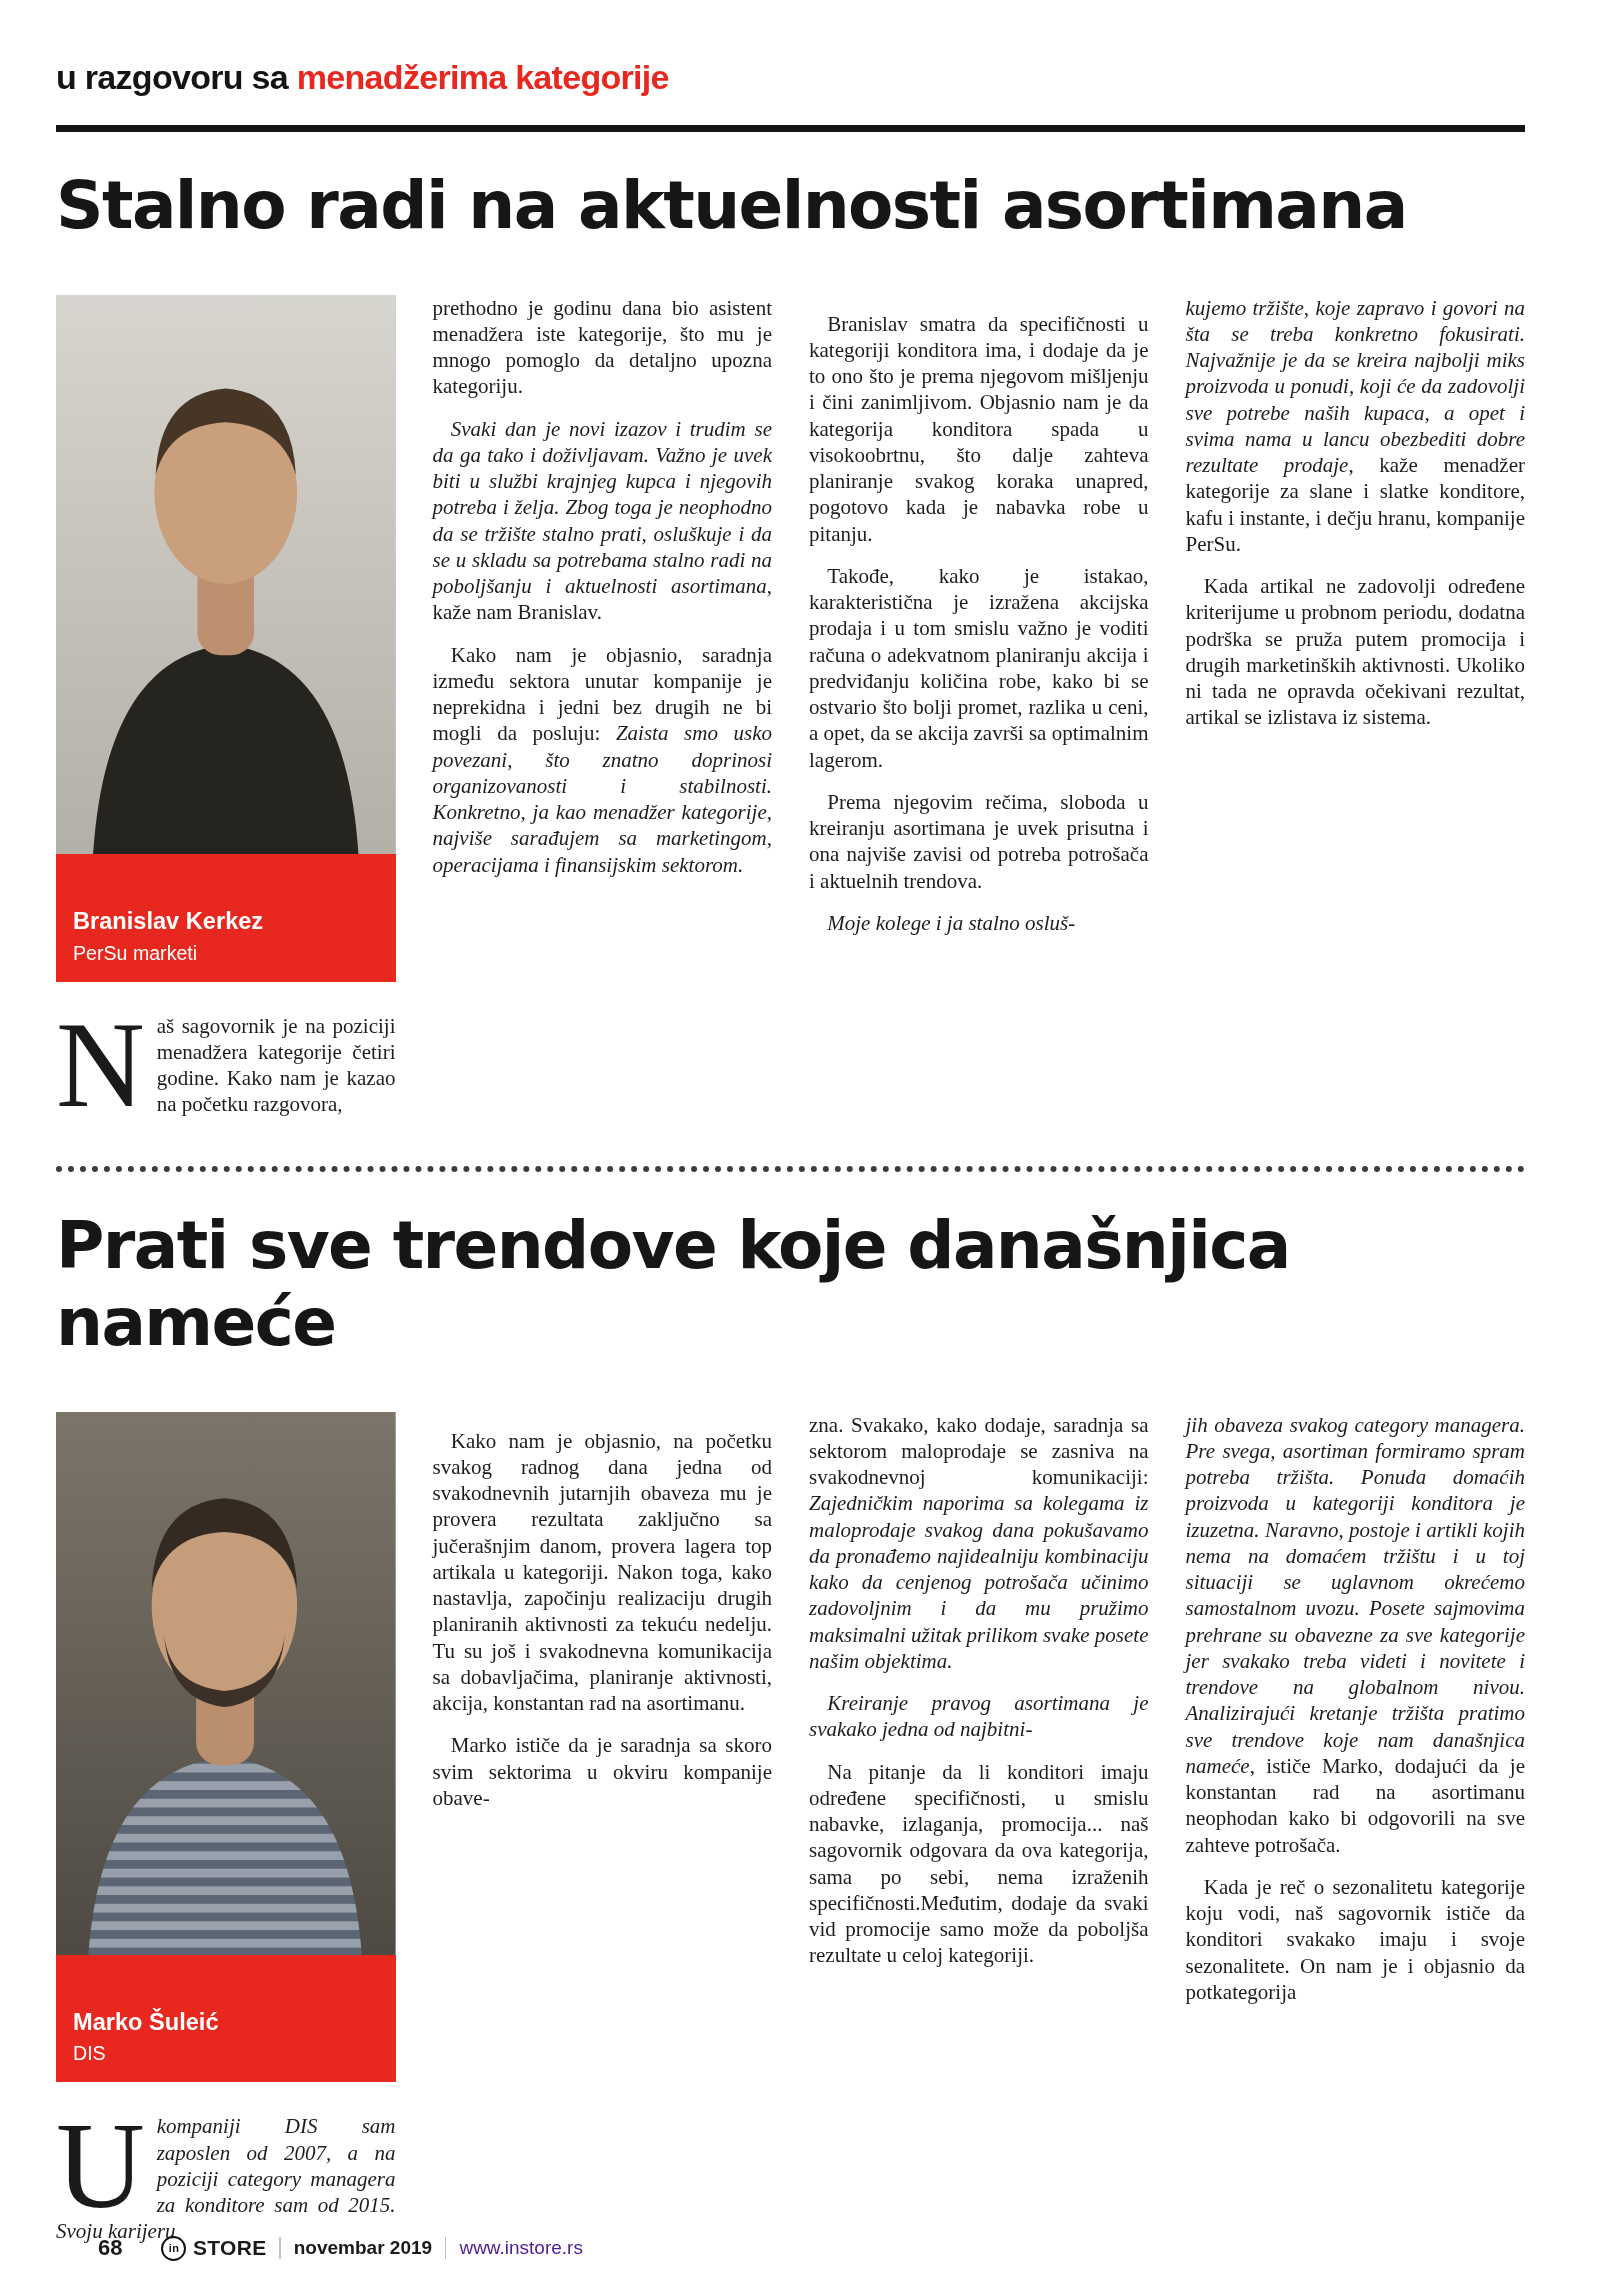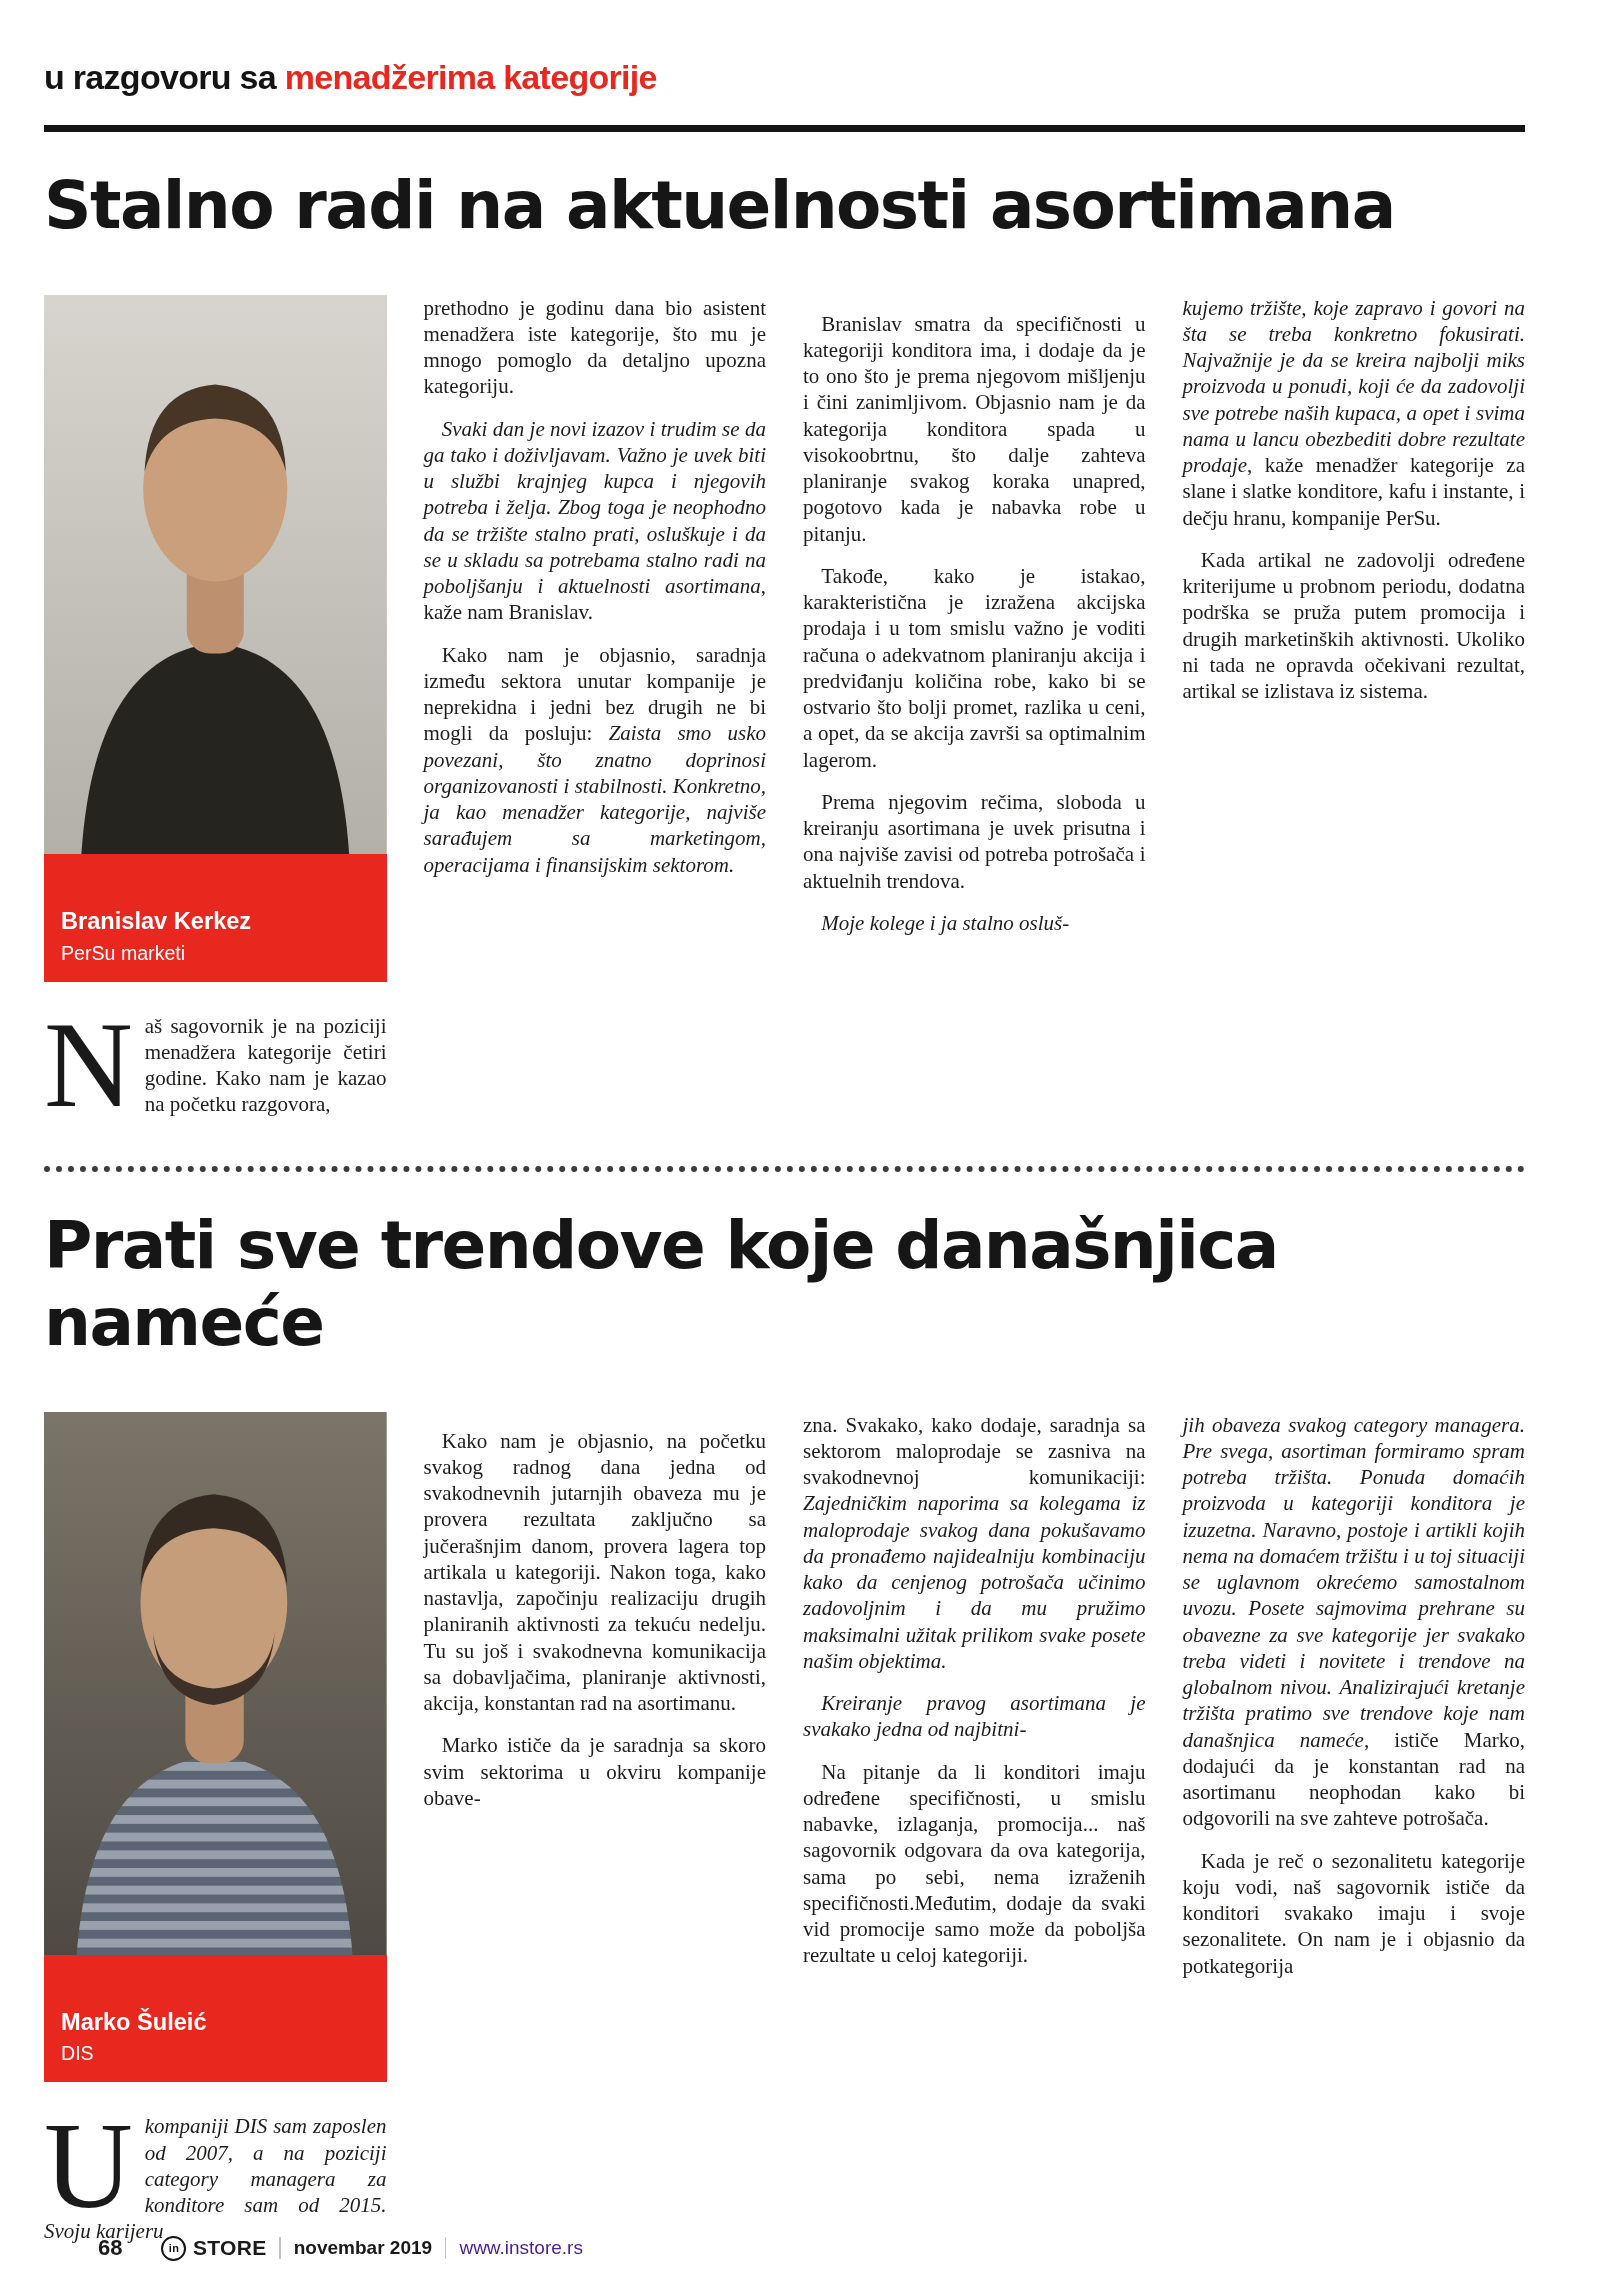"u razgovoru sa menadžerima kategorije" .page { padding: 58px 98px 0 44px -> 58px 98px 0 56px }
